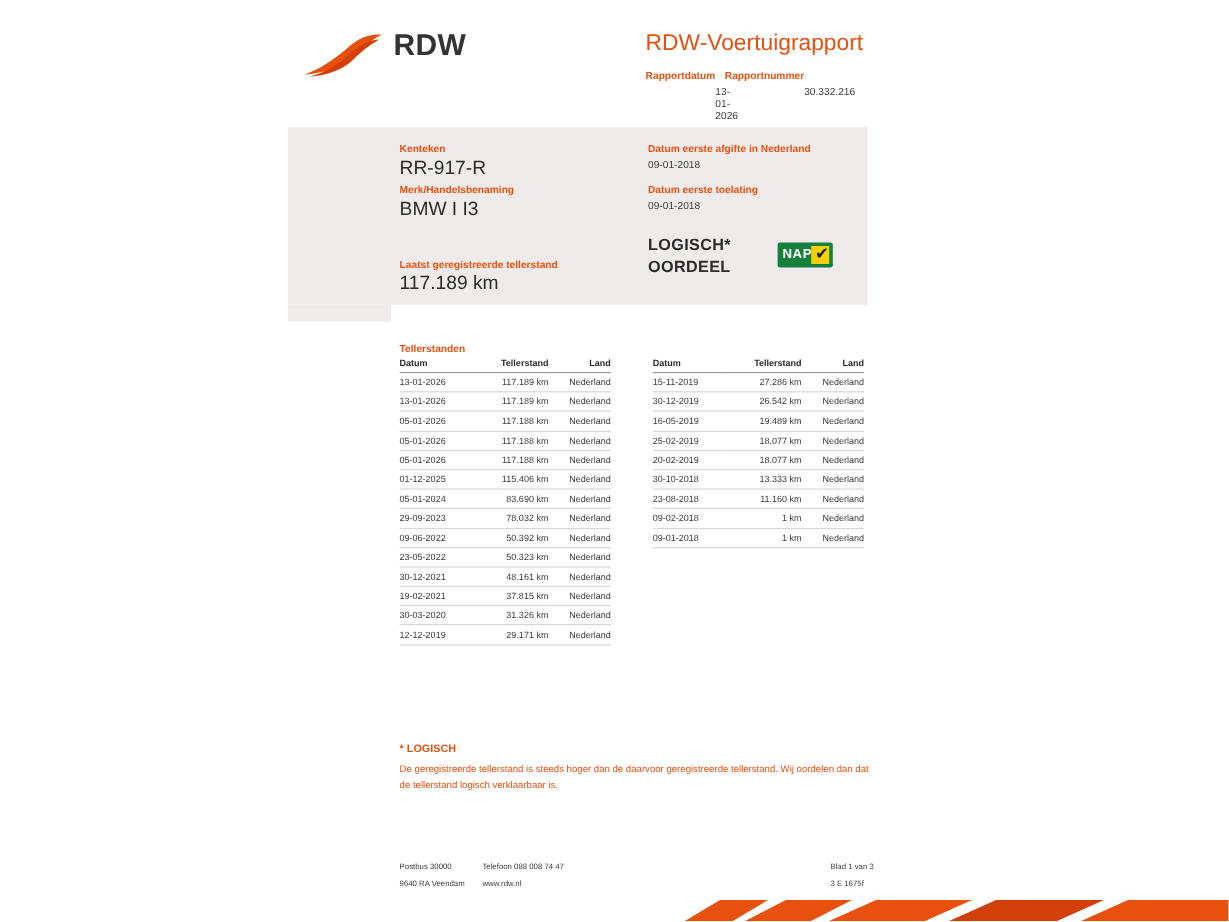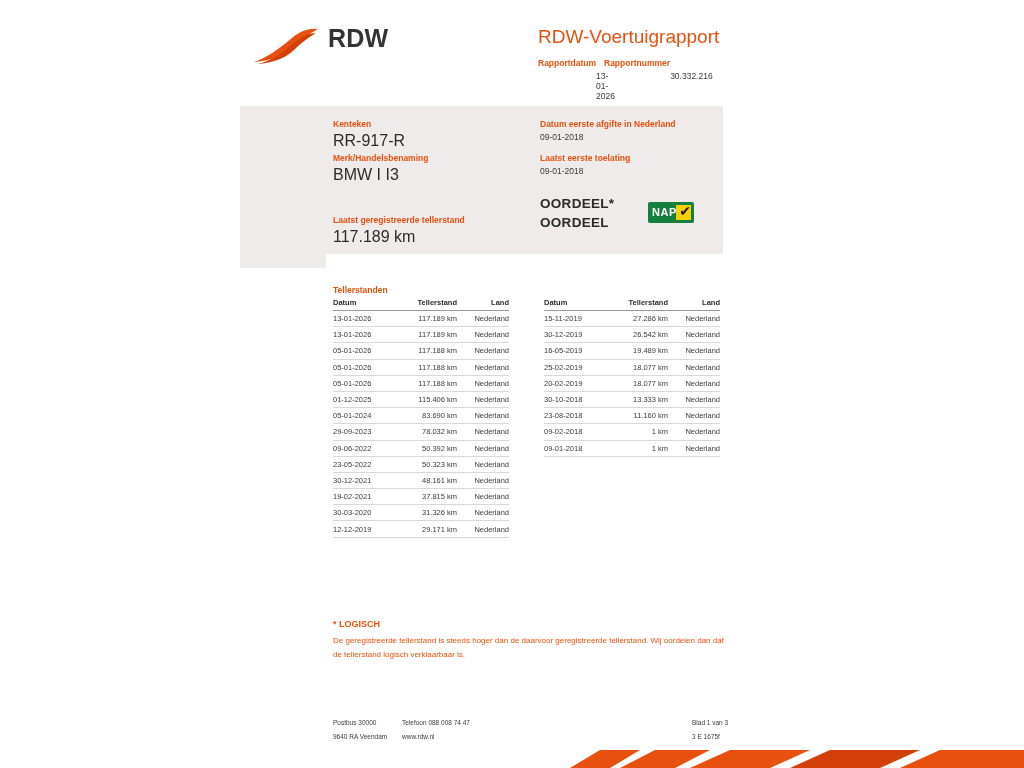"Laatst eerste toelating" div.field-label { text: Laatst -> Datum }
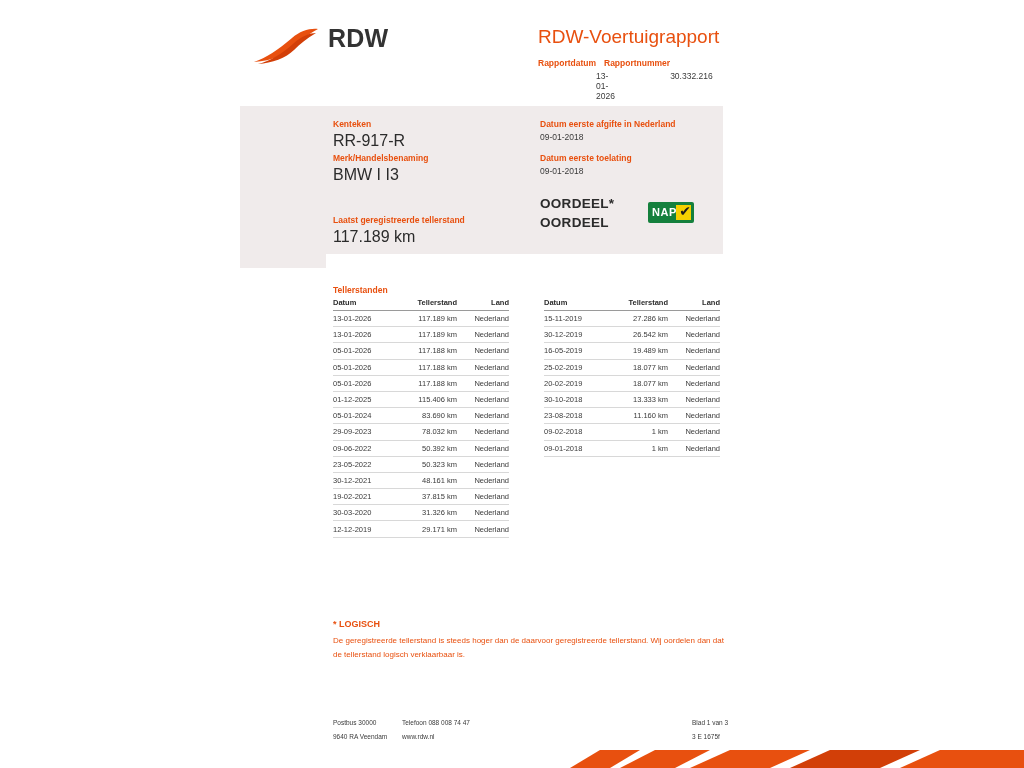"OORDEEL*" div.oordeel-word { text: OORDEEL -> LOGISCH }
